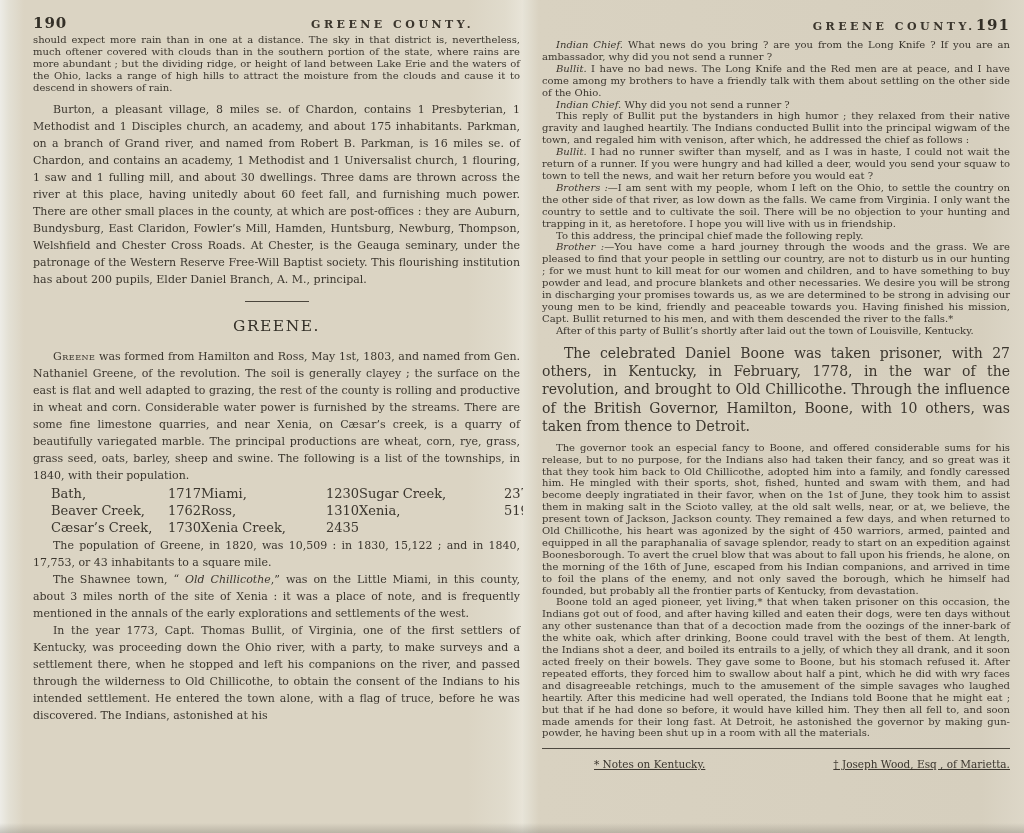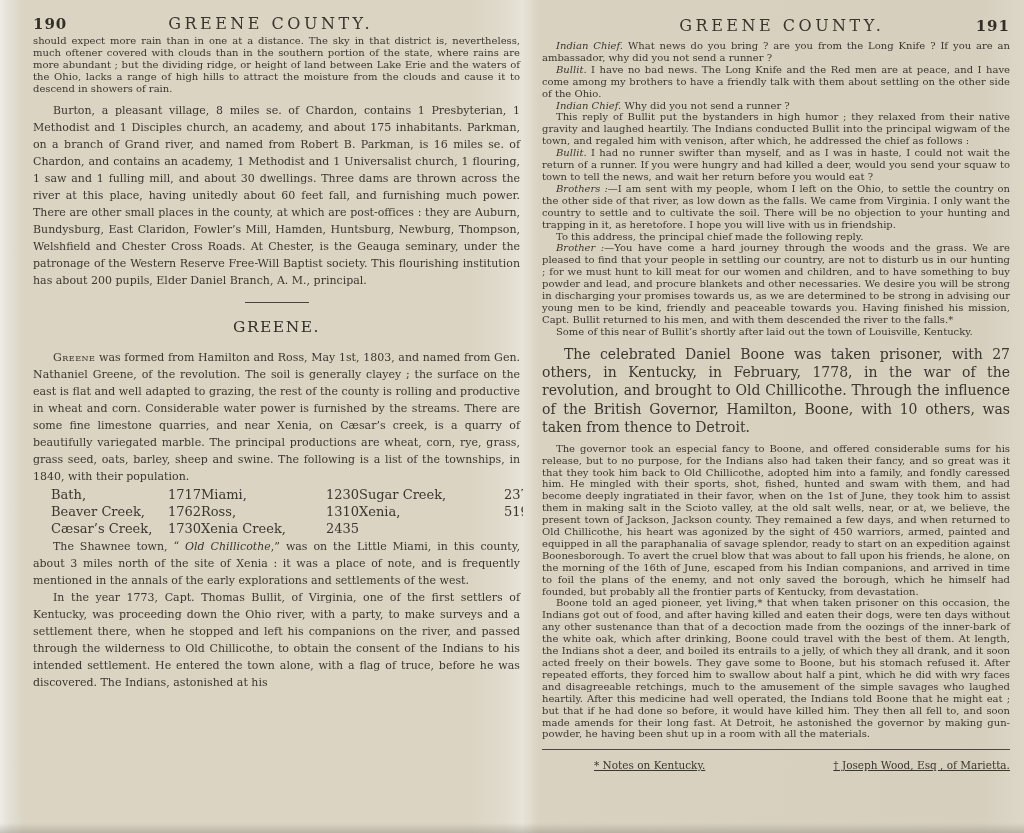"GREENE COUNTY." .runhead { font-size: 16px -> 11px; font-weight: normal -> bold; text-align: center -> right }
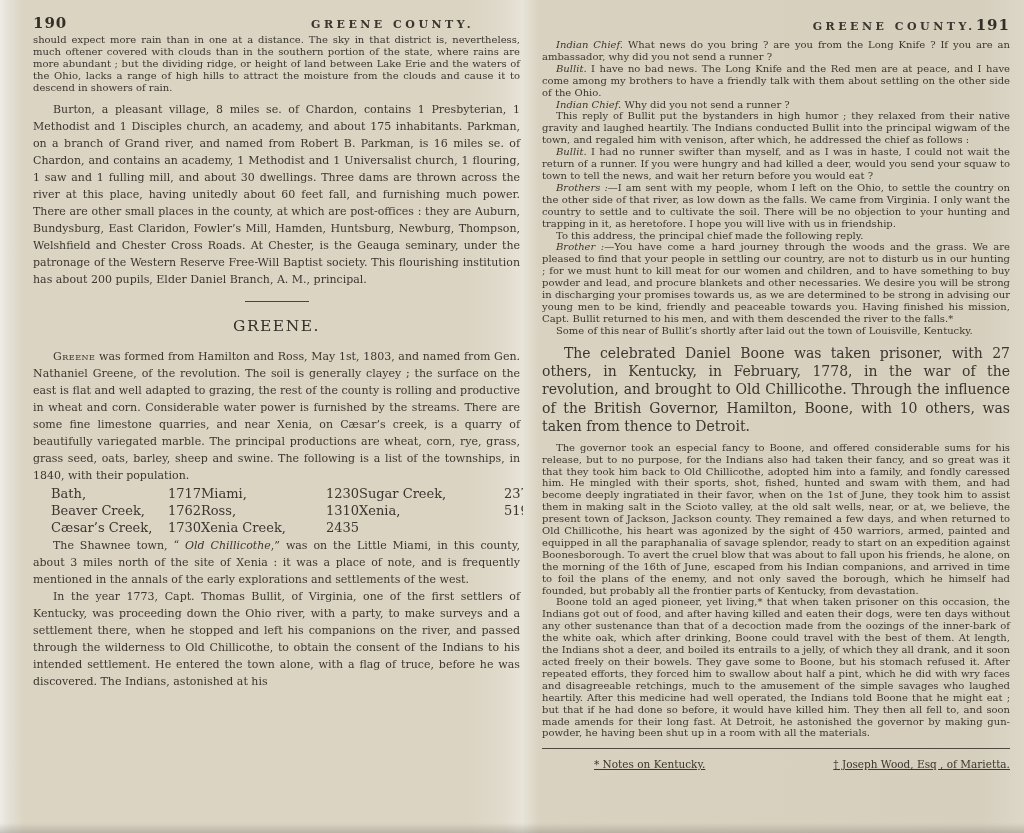"Some of this near of" span { text: Some of this near -> After of this party }
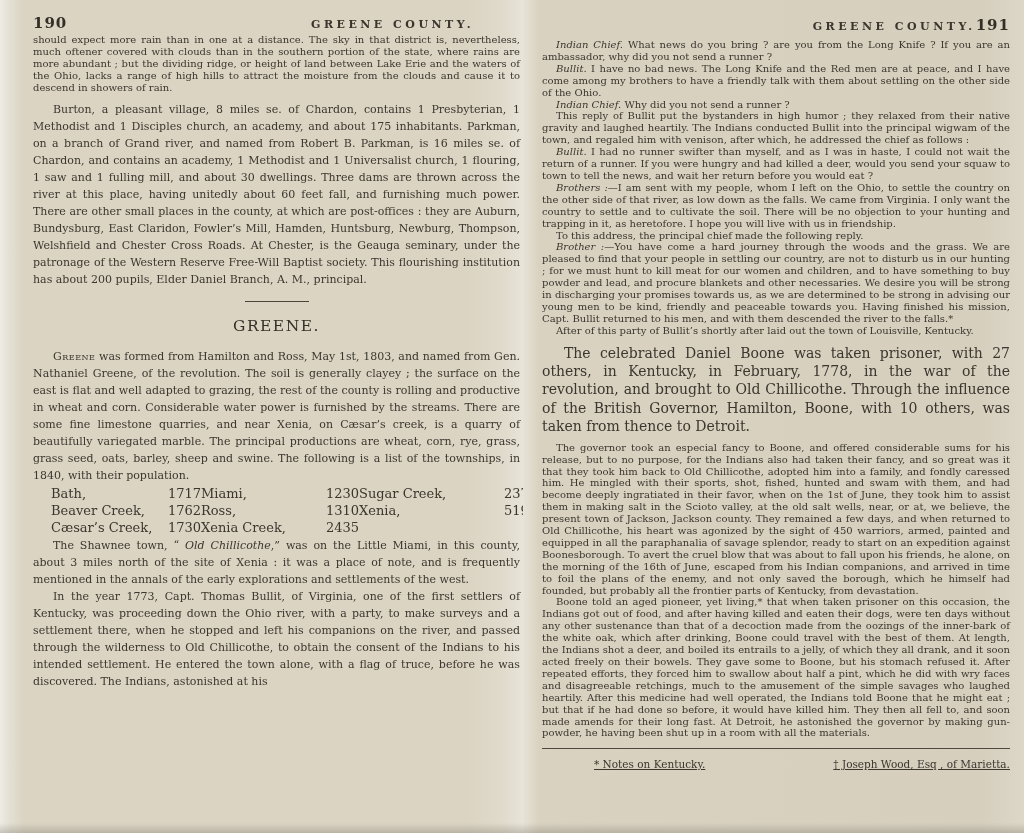"The population of Greene, in" p { html: none -> <p>The population of Greene, in 1820, was 10,509 : in 1830, 15,122 ; and in 1840, 17,753, or 43 inhabitants to a square mile.</p> }
